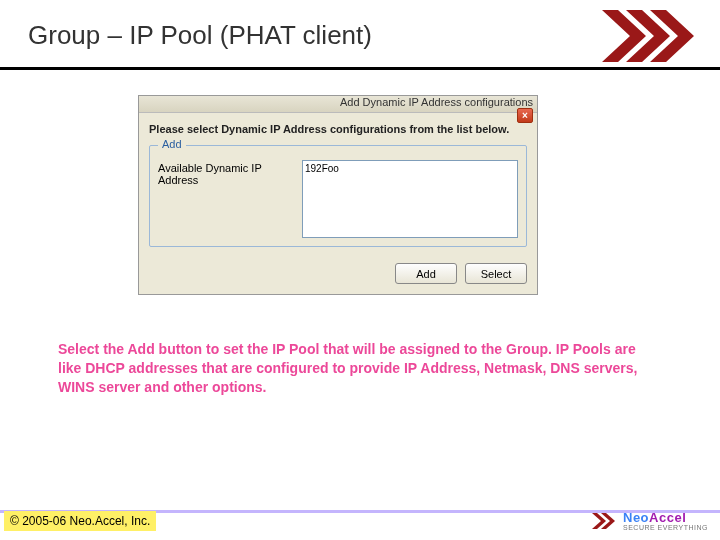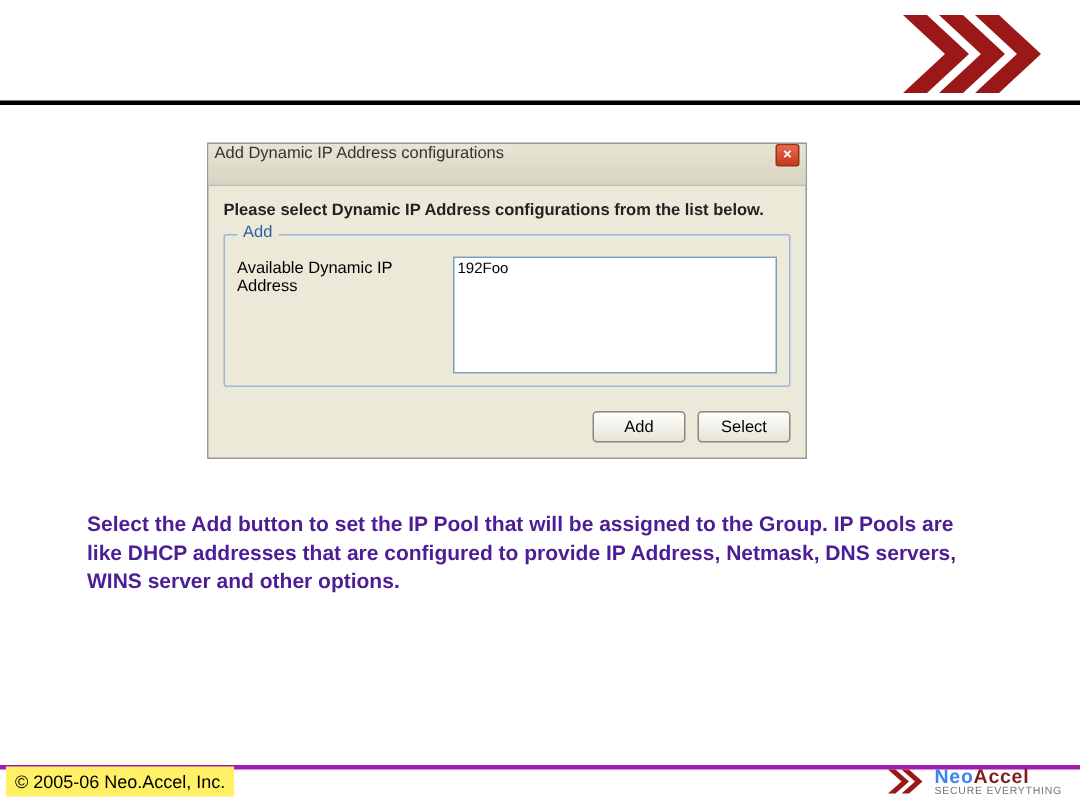"Group – IP Pool (PHAT" div.title { html: none -> <div>Group – IP Pool (PHAT client)</div> }
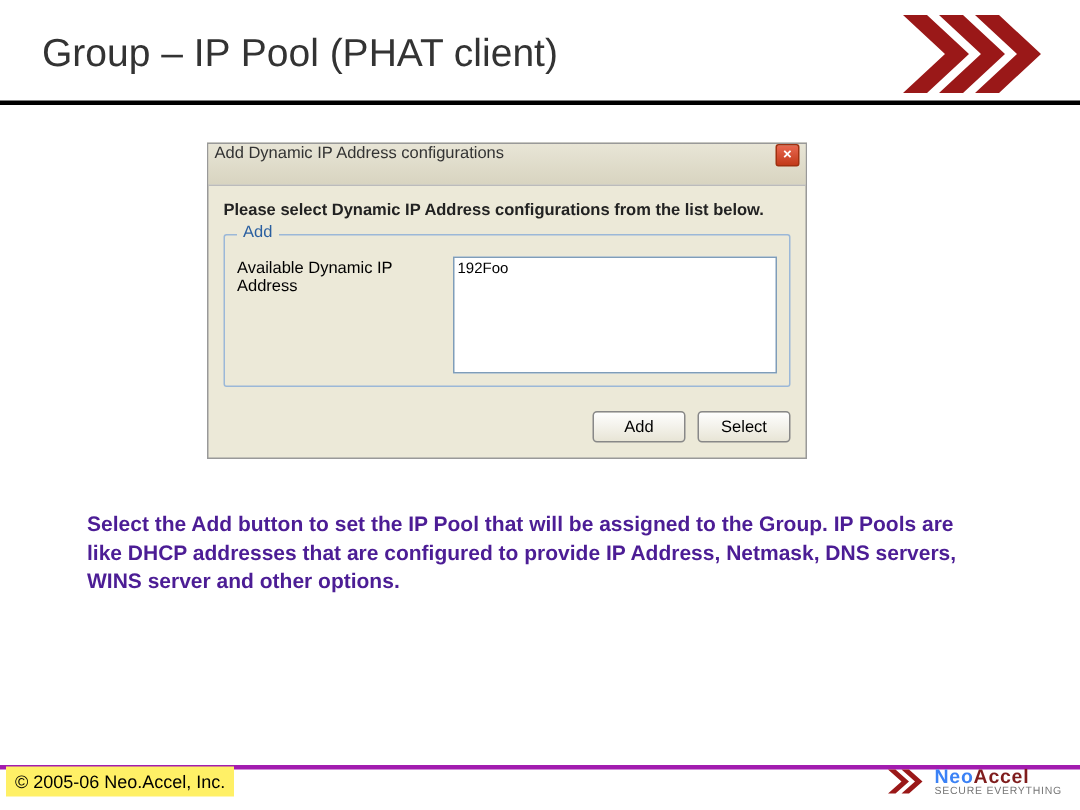"Add Dynamic IP Address configurations" .titlebar { align-items: flex-start -> flex-end; flex-direction: none -> column; height: 28px -> 17px }
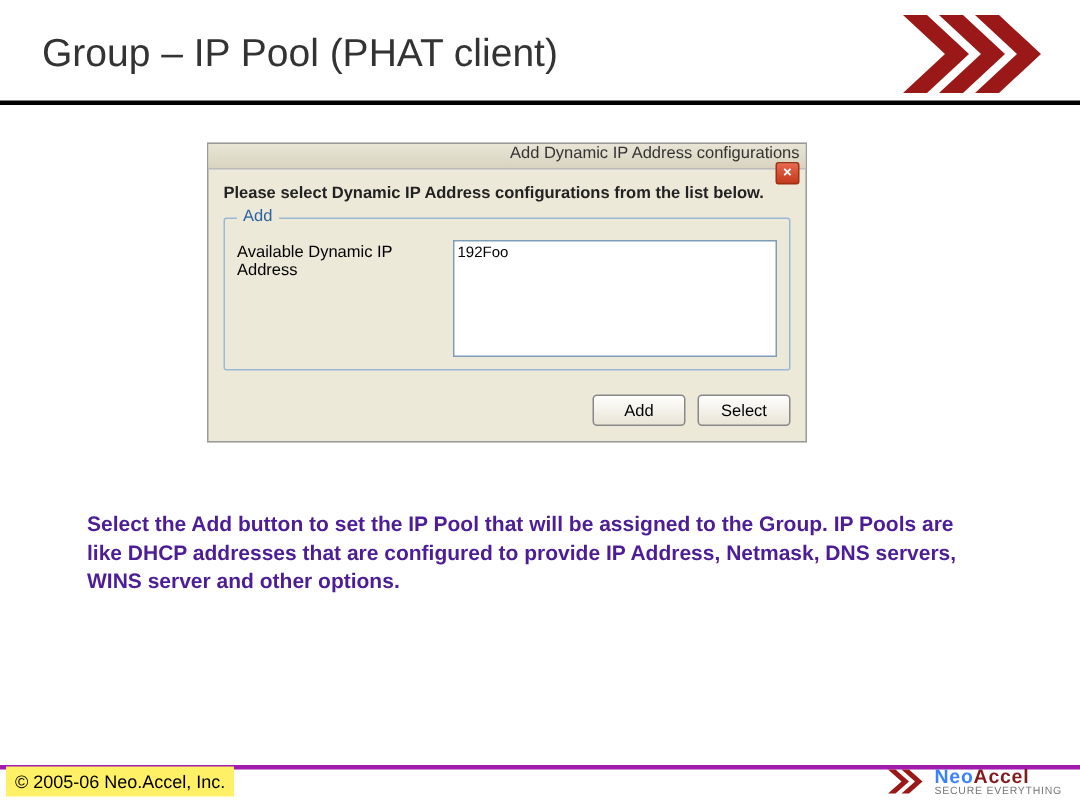"Select the Add button to" .body-text { color: #4c1d95 -> #ec4899 }
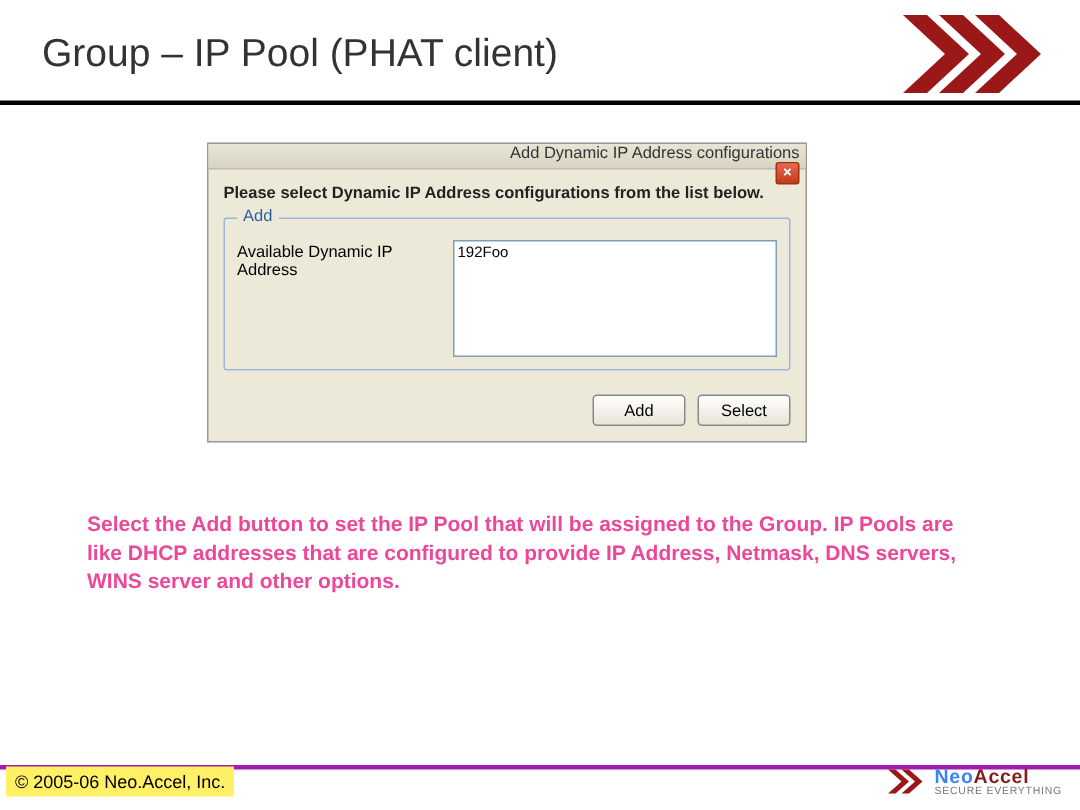"© 2005-06 Neo.Accel, Inc." .footer { border-top: 3px solid #a21caf -> 3px solid #c4b5fd }
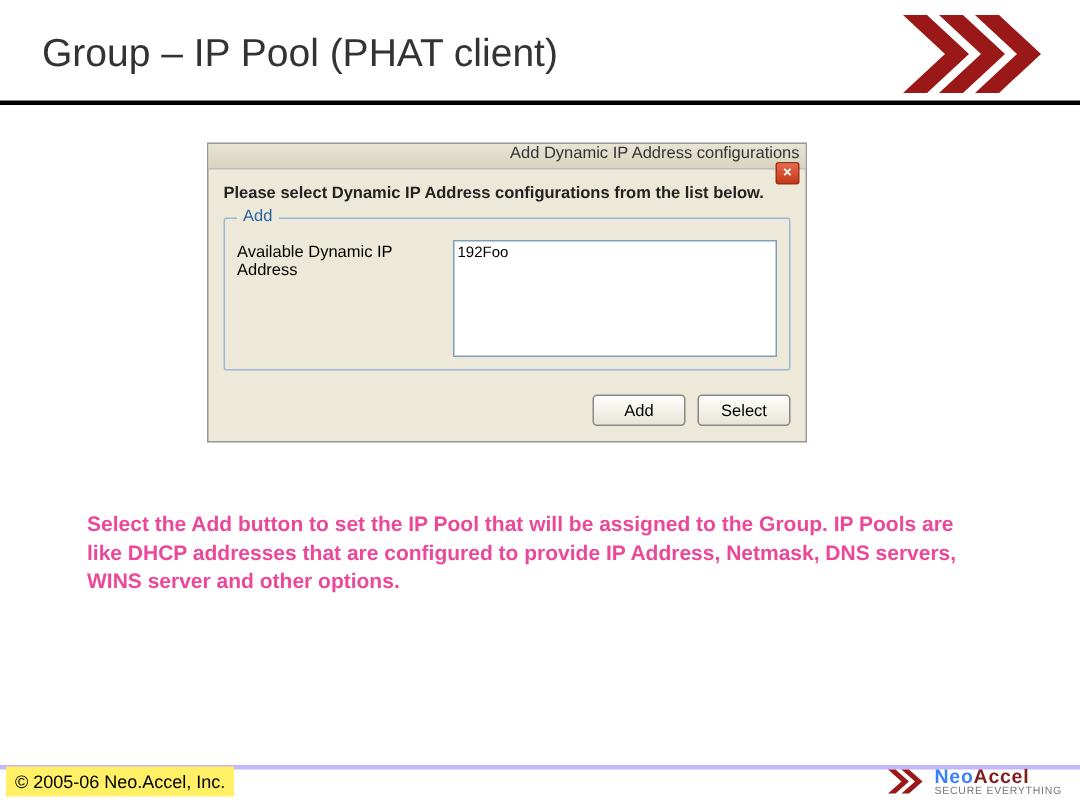"Accel" .logo-name .gray { color: #7f1d1d -> #a21caf }
